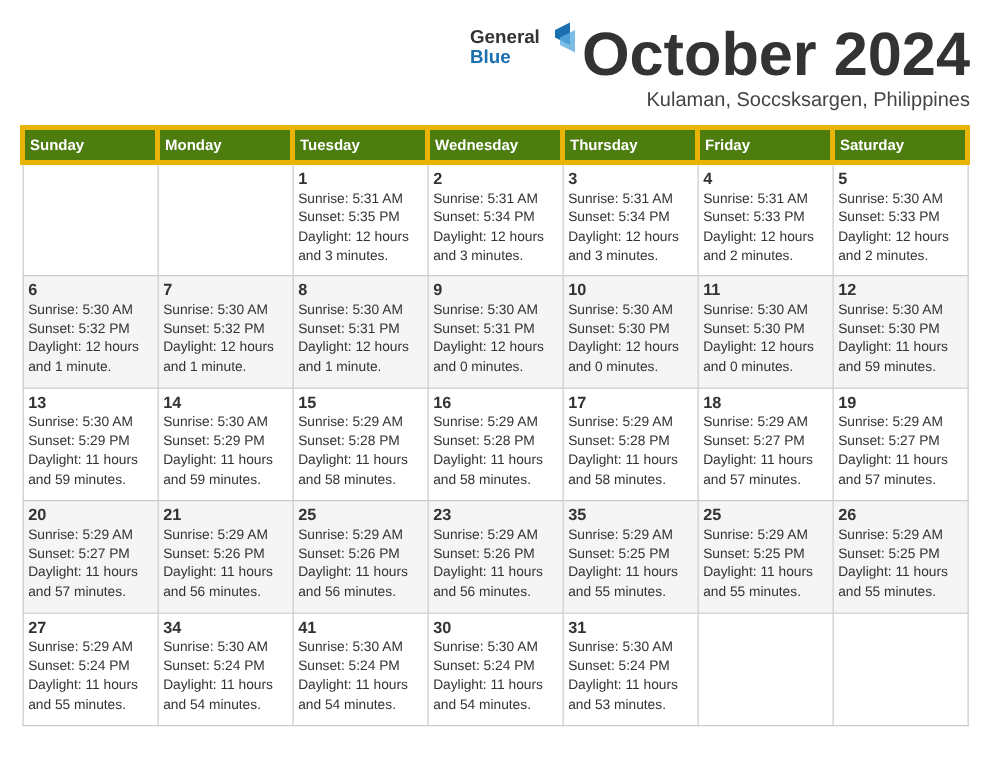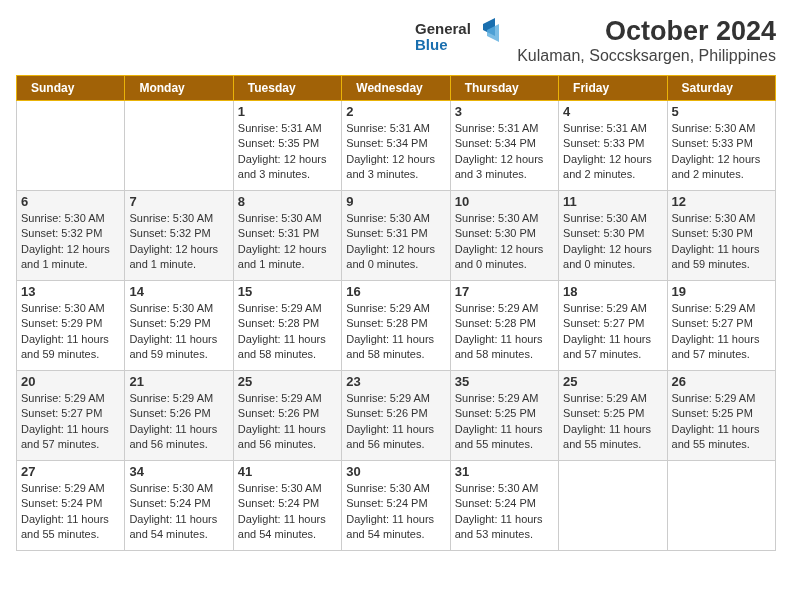"October 2024" .month-title { font-size: 27px -> 49px }
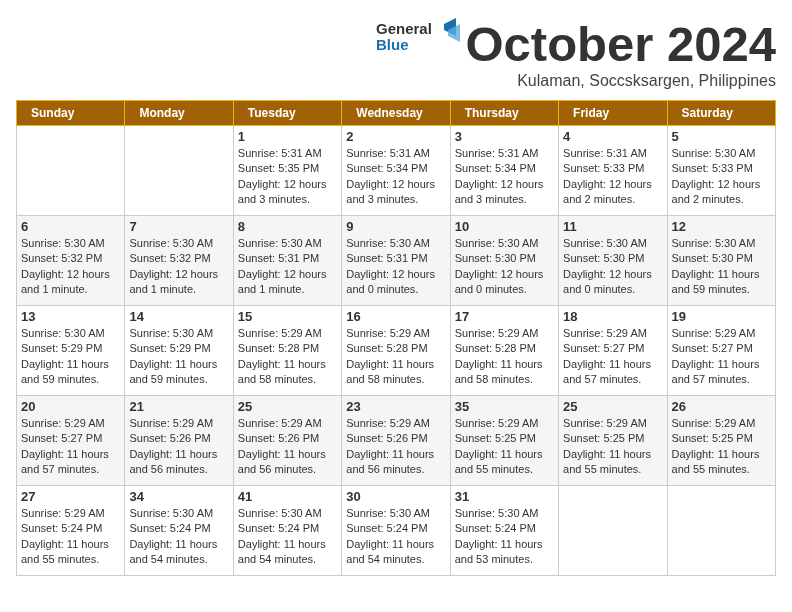"Sunday" thead tr th { background: #a16207 -> #4d7c0f; border: 1px solid #eab308 -> 4px solid #eab308; padding: 5px 14px -> 5px 4px }
